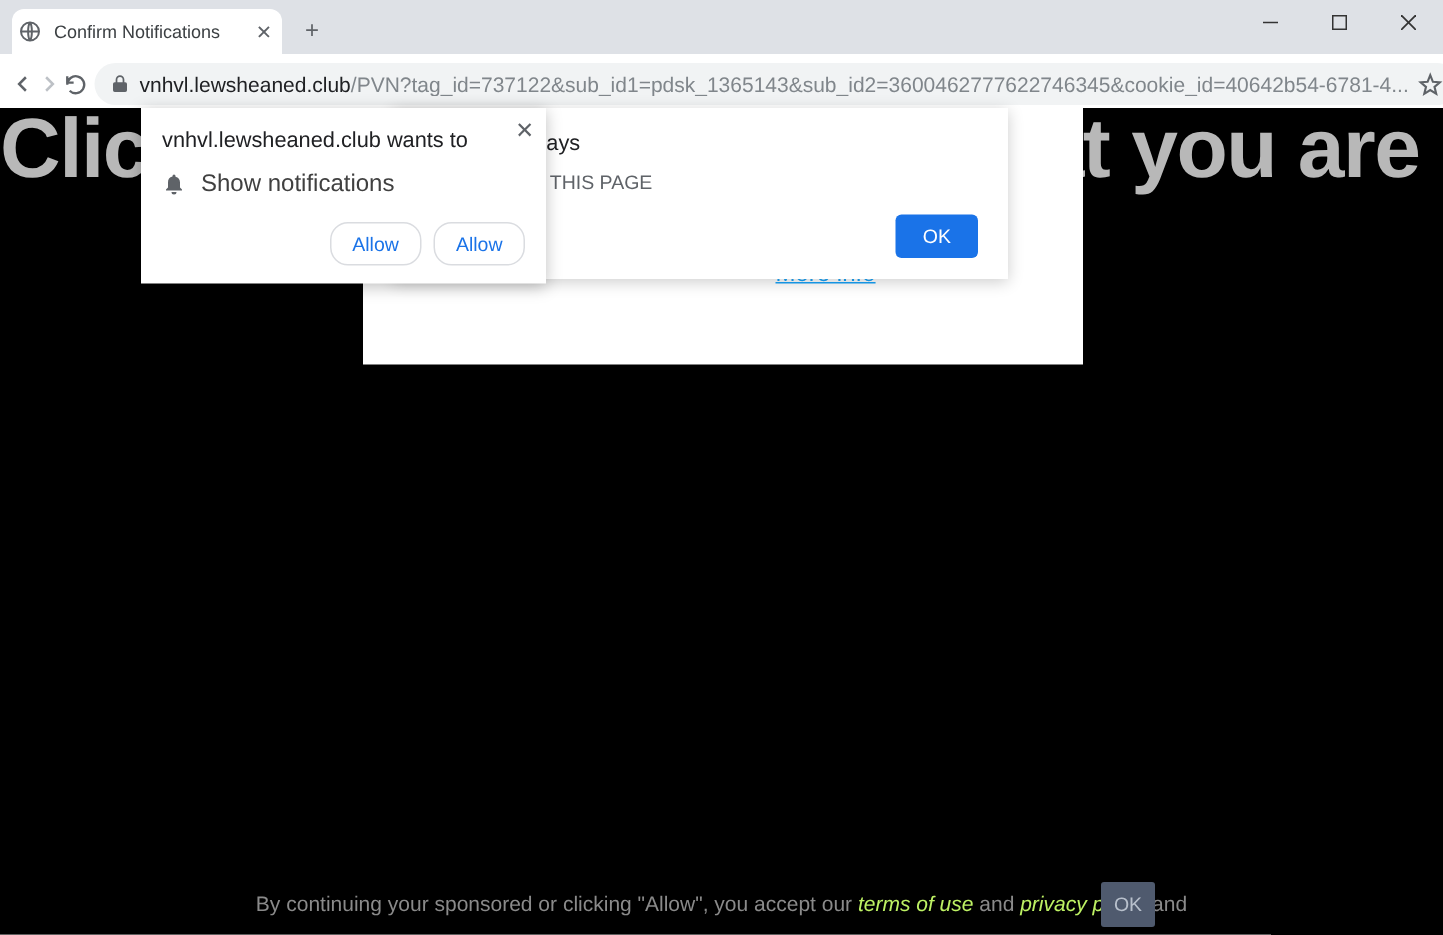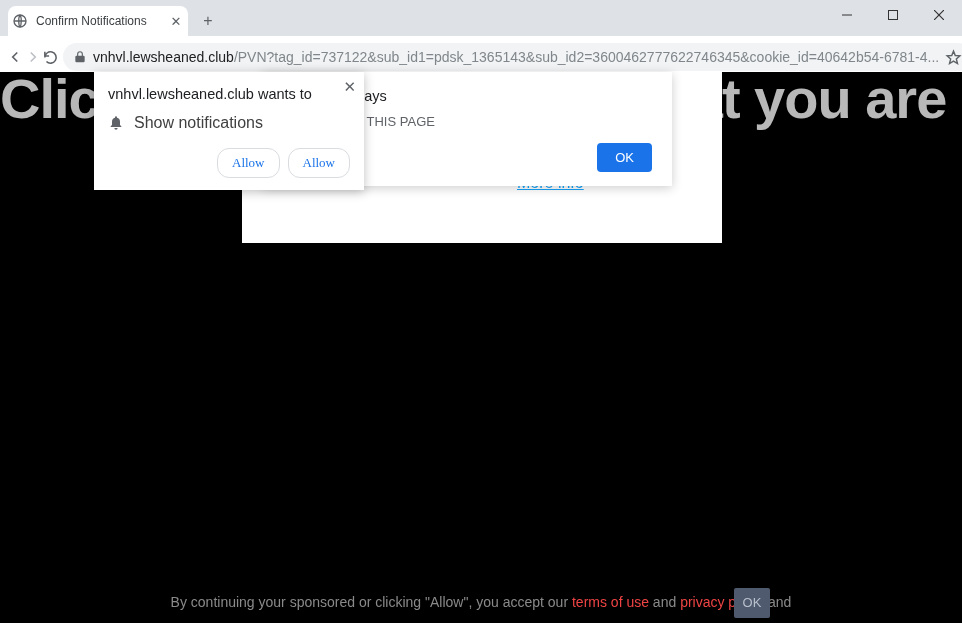"vnhvl.lewsheaned.club/PVN?tag_id=737122&" .toolbar { border-bottom: 2px solid #4c1d95 -> 4px solid #4c1d95 }
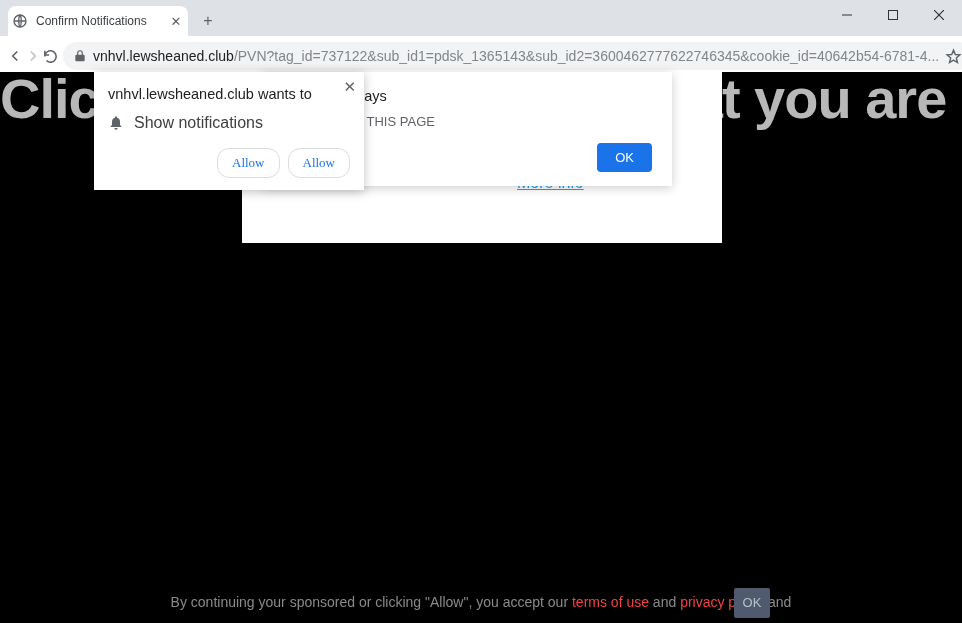"Allow" .perm-btn { font-family: Liberation Serif, serif -> none }
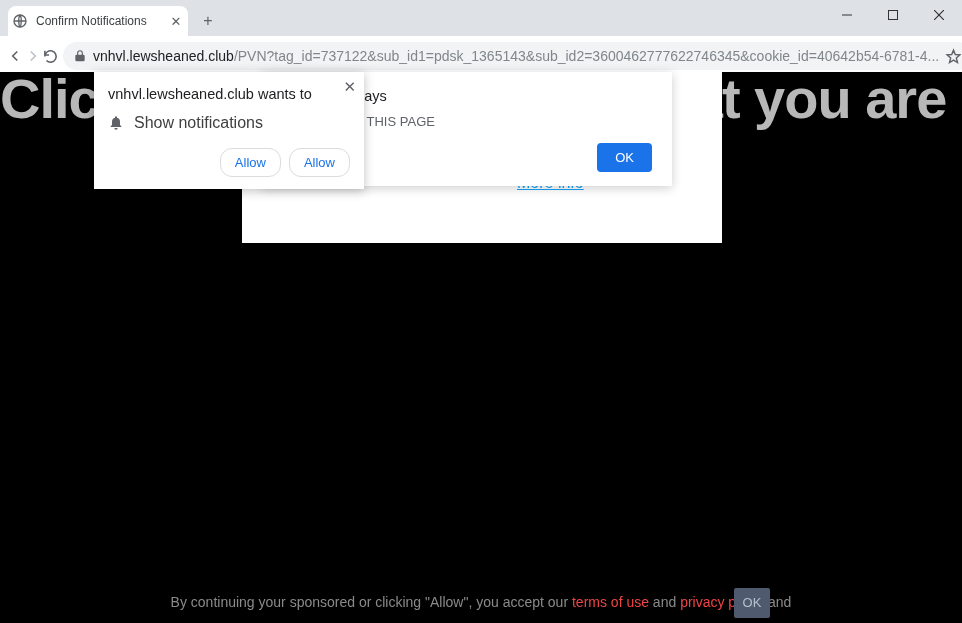"terms of use" .bottom-text a { color: #ef4444 -> #bef264; font-style: none -> italic }
